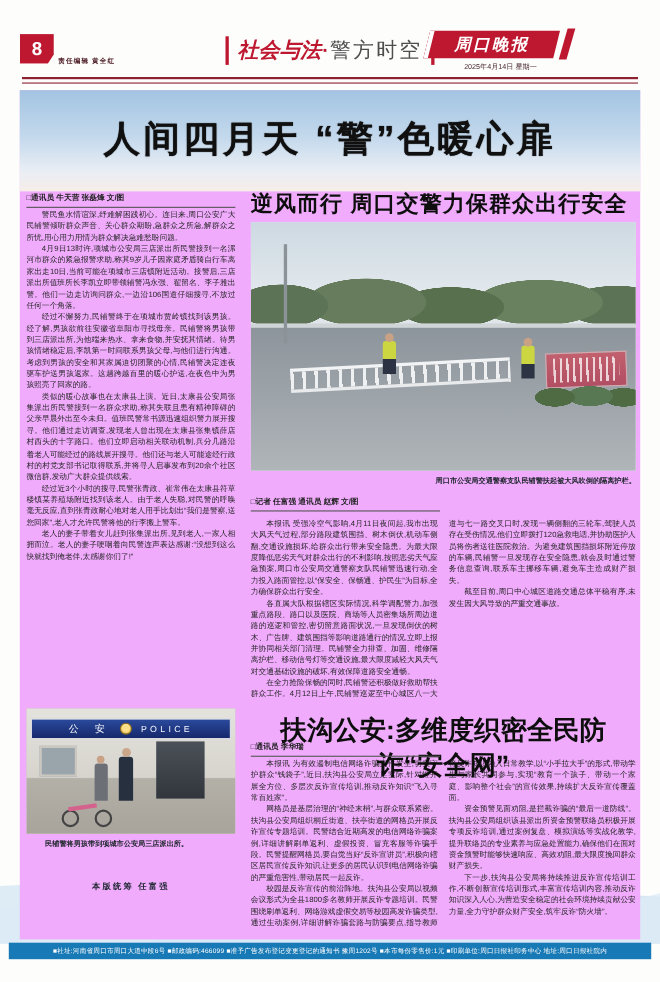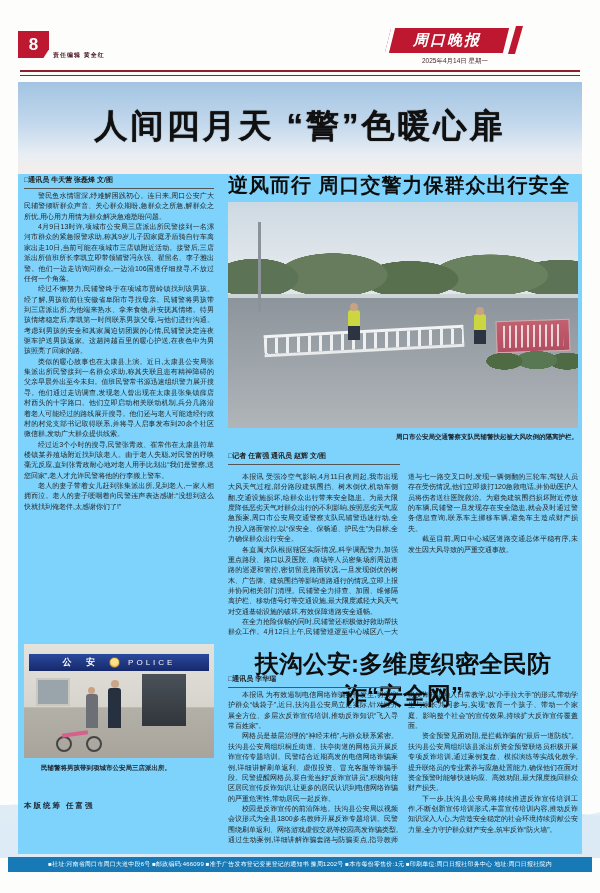"社会与法" div.section-title { html: none -> <div> <span>社会与法</span> <span>·</span> <span>警方时空</span> </div> }
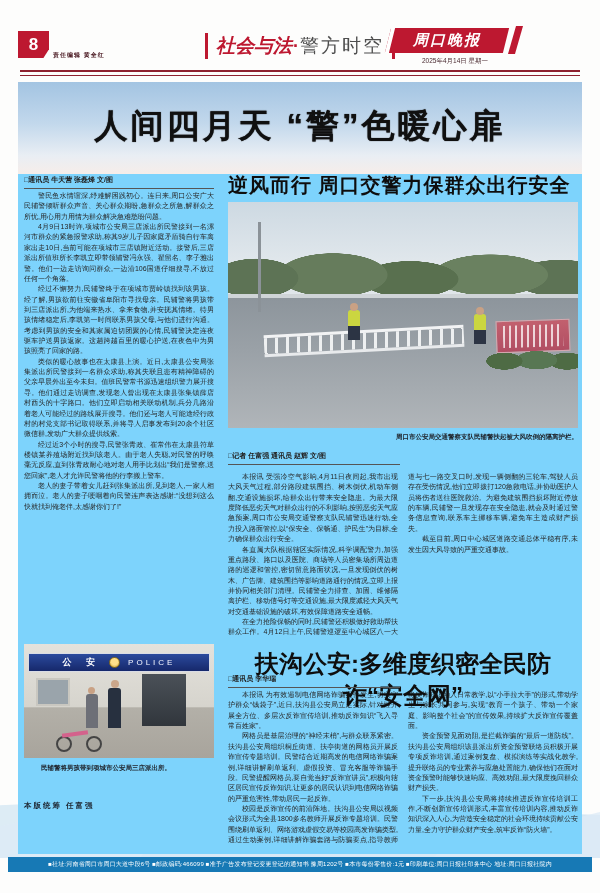"人间四月天 “警”色暖心扉" .content { background: #7dd3fc -> #f0abfc }
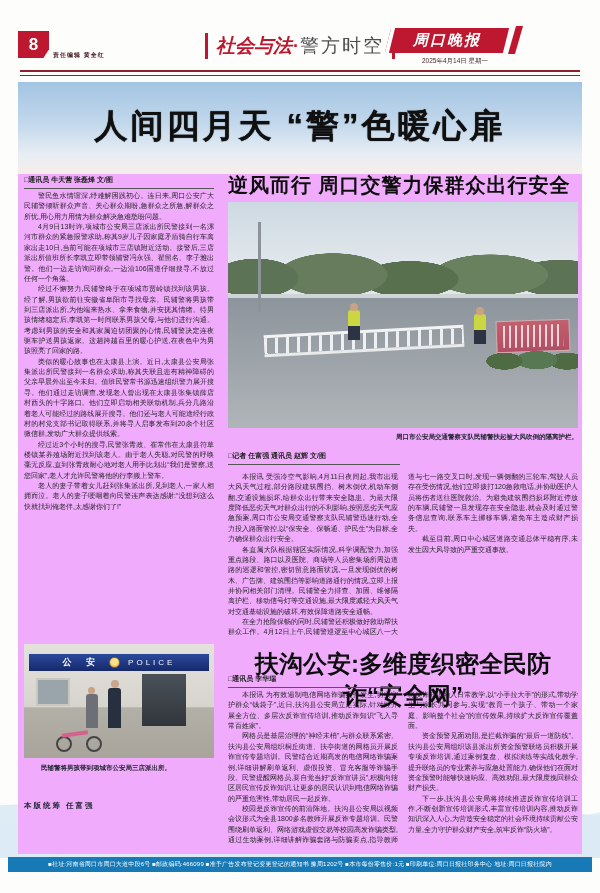"公 安" .pl-sign .cn { font-weight: bold -> normal }
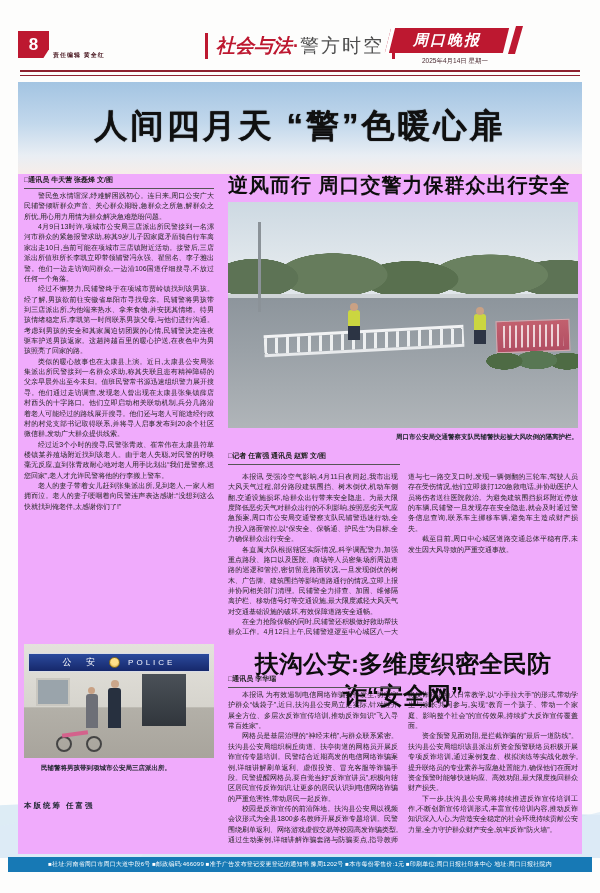"本版统筹 任富强" .coordinator { text-align: left -> center }
